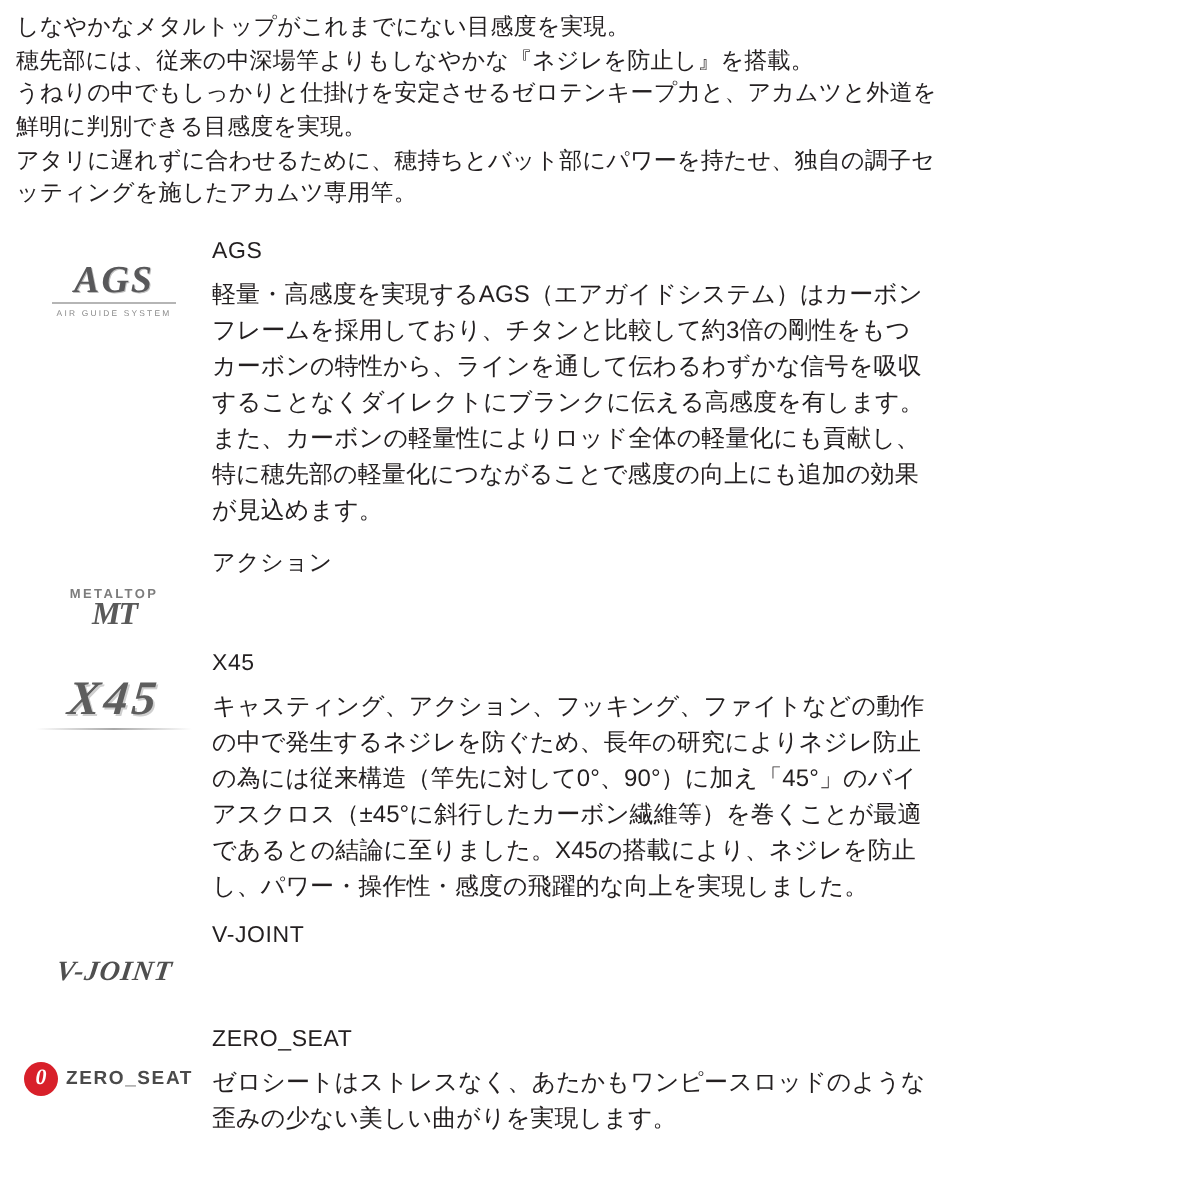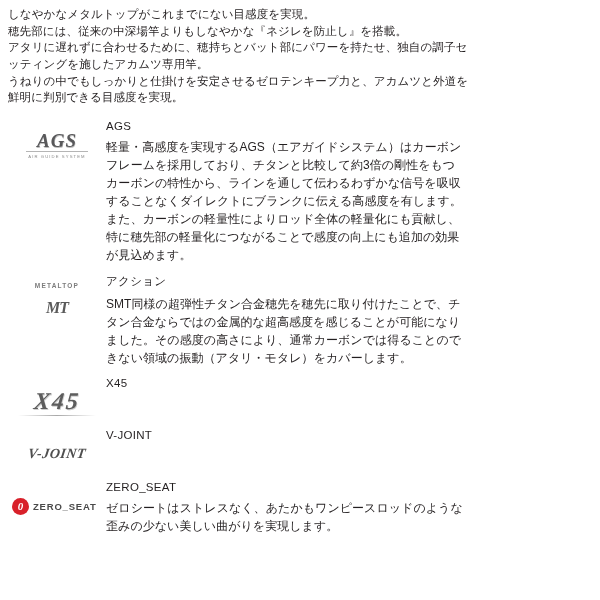"アタリに遅れずに合わせるために、穂持ちとバット部にパワーを持たせ、独自の調子セッ" p { order: before "うねりの中でもしっかりと仕掛けを安定させるゼロテンキープ力と、アカムツと外道を鮮" -> after "うねりの中でもしっかりと仕掛けを安定させるゼロテンキープ力と、アカムツと外道を鮮" }
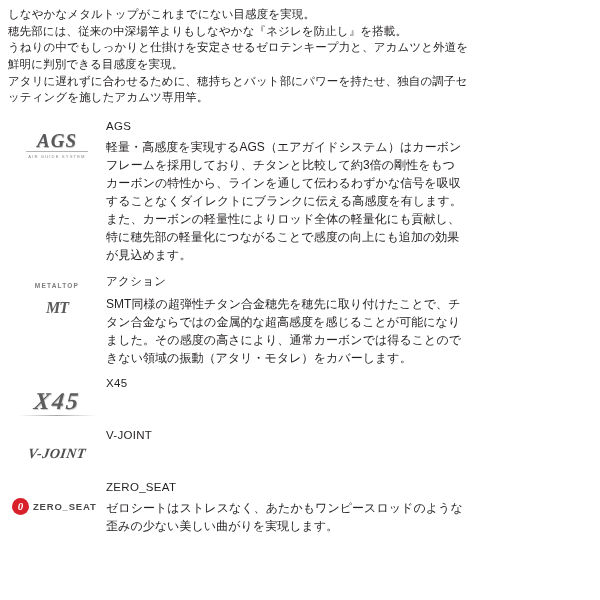"MT" .logo-mt { justify-content: space-between -> flex-end }
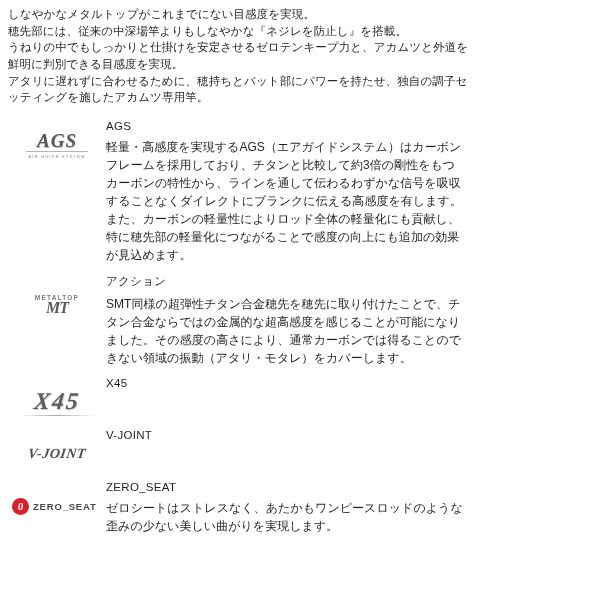"SMT同様の超弾性チタン合金穂先を穂先に取り付けたことで、チタン合金ならではの金" p.feat-body { html: <p>SMT同様の超弾性チタン合金穂先を穂先に取り付けたことで、チタン合金ならではの金属的な超高感度を感じることが可能になりました。その感度の高さにより、通常カーボンでは得ることのできない領域の振動（アタリ・モタレ）をカバーします。</p> -> none }
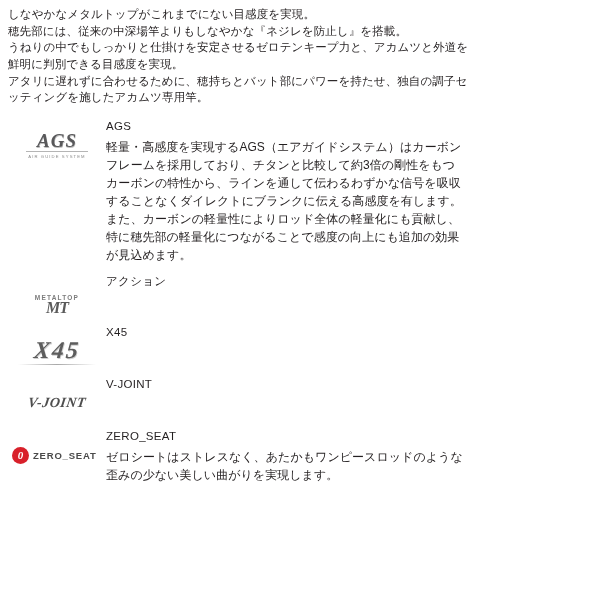"キャスティング、アクション、フッキング、ファイトなどの動作の中で発生するネジレを" p.feat-body { html: none -> <p>キャスティング、アクション、フッキング、ファイトなどの動作の中で発生するネジレを防ぐため、長年の研究によりネジレ防止の為には従来構造（竿先に対して0°、90°）に加え「45°」のバイアスクロス（±45°に斜行したカーボン繊維等）を巻くことが最適であるとの結論に至りました。X45の搭載により、ネジレを防止し、パワー・操作性・感度の飛躍的な向上を実現しました。</p> }
